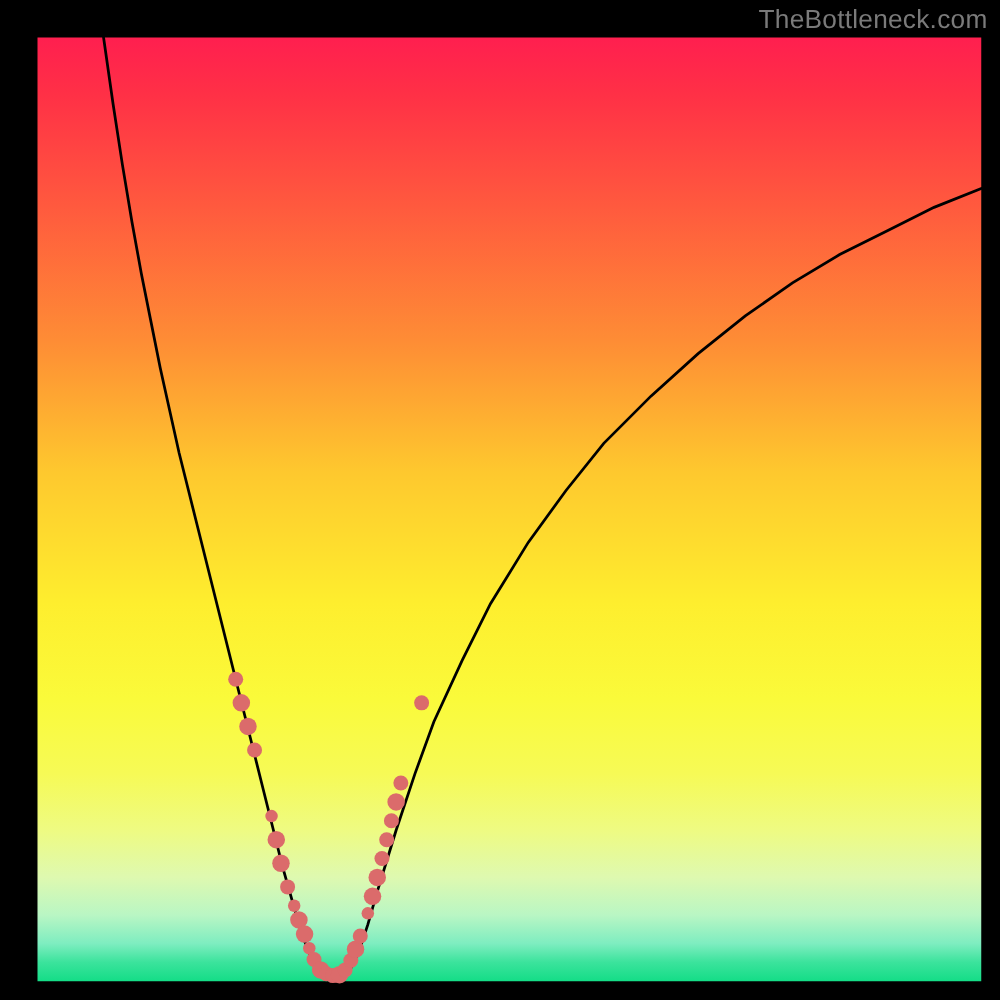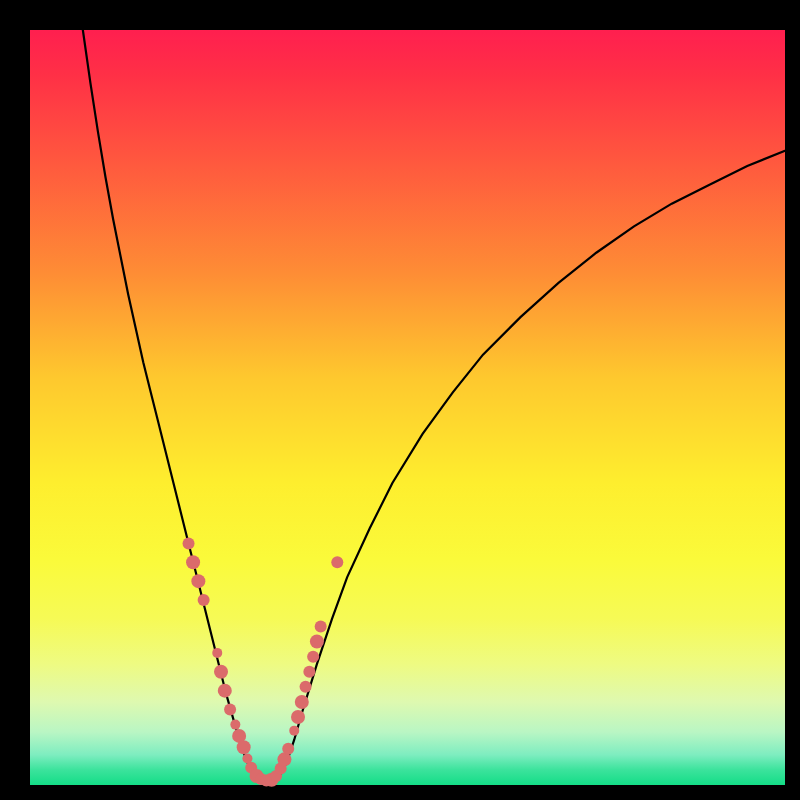"TheBottleneck.com" div.watermark { html: none -> <div>TheBottleneck.com</div> }
